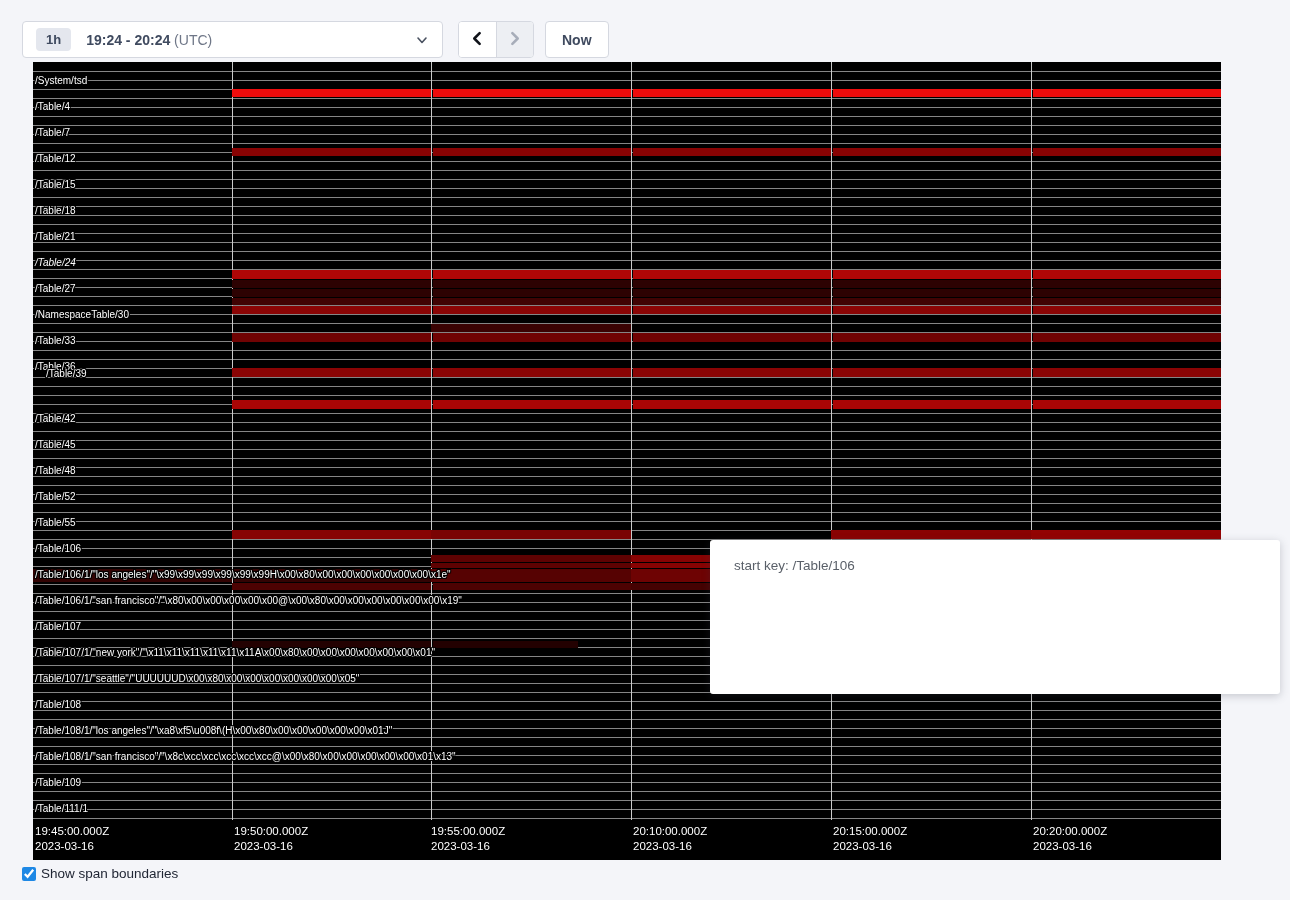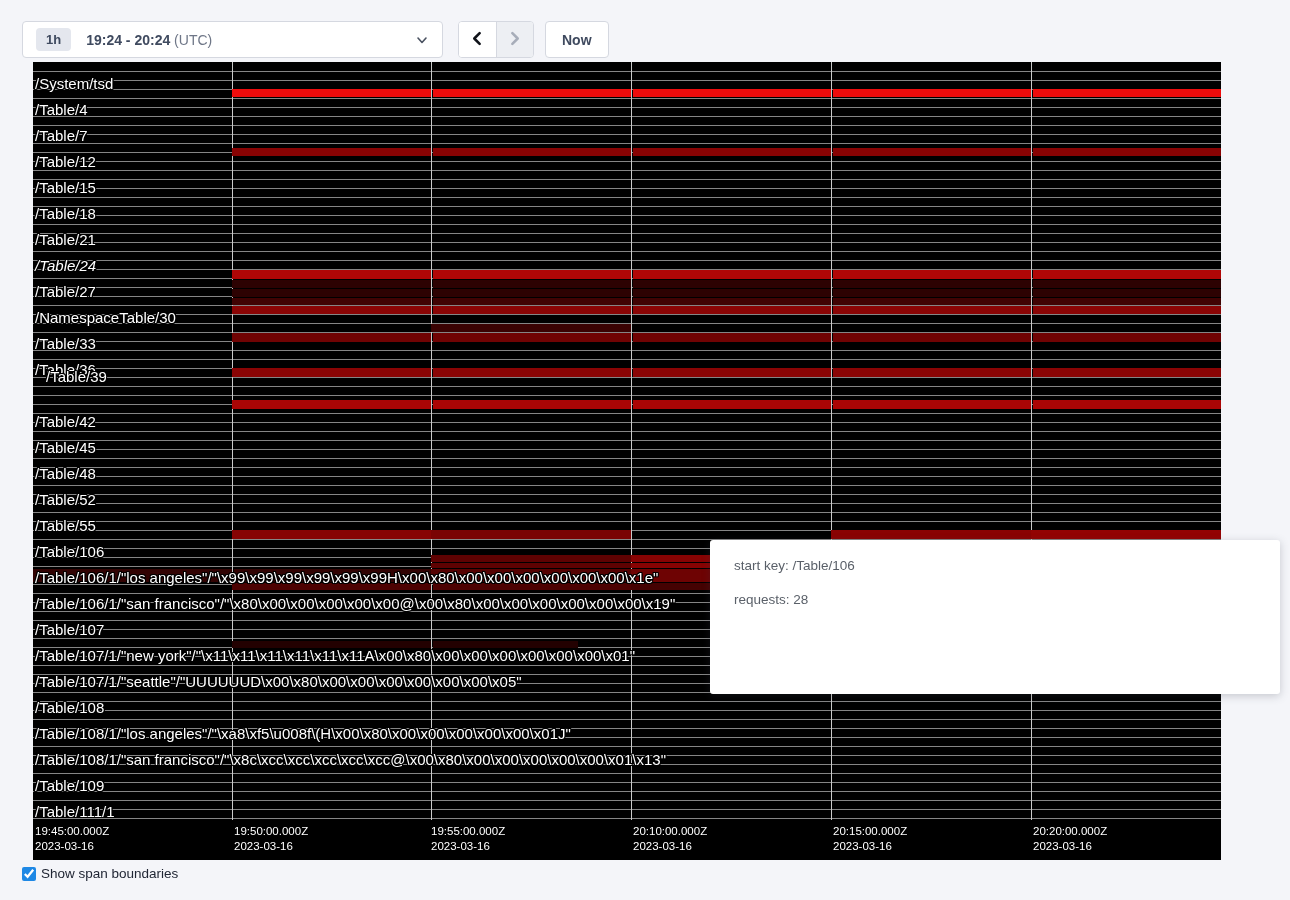"/System/tsd" .row-label { font-size: 15px -> 10px }
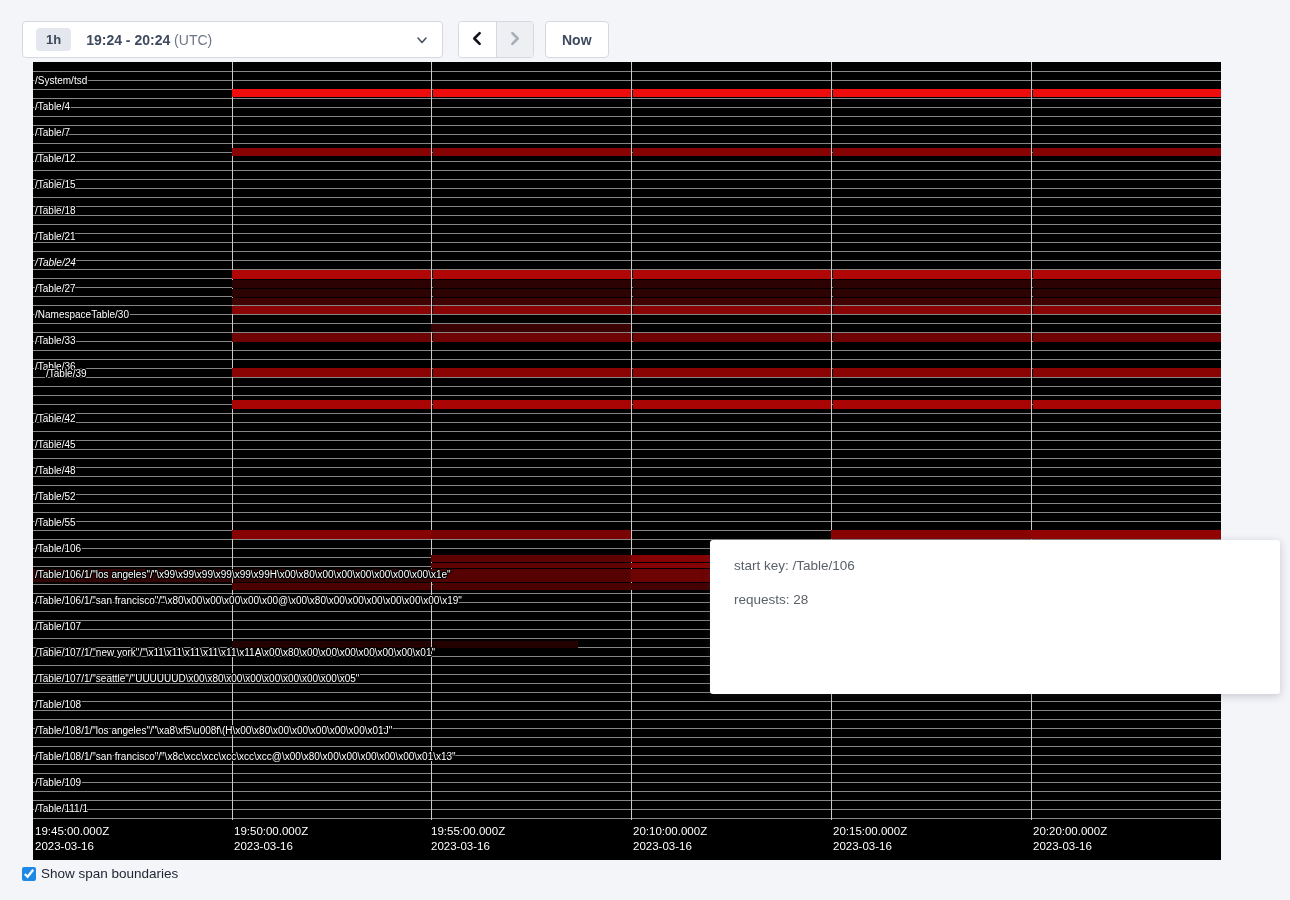"requests: 28" p { html: <p>requests: 28</p> -> none }
